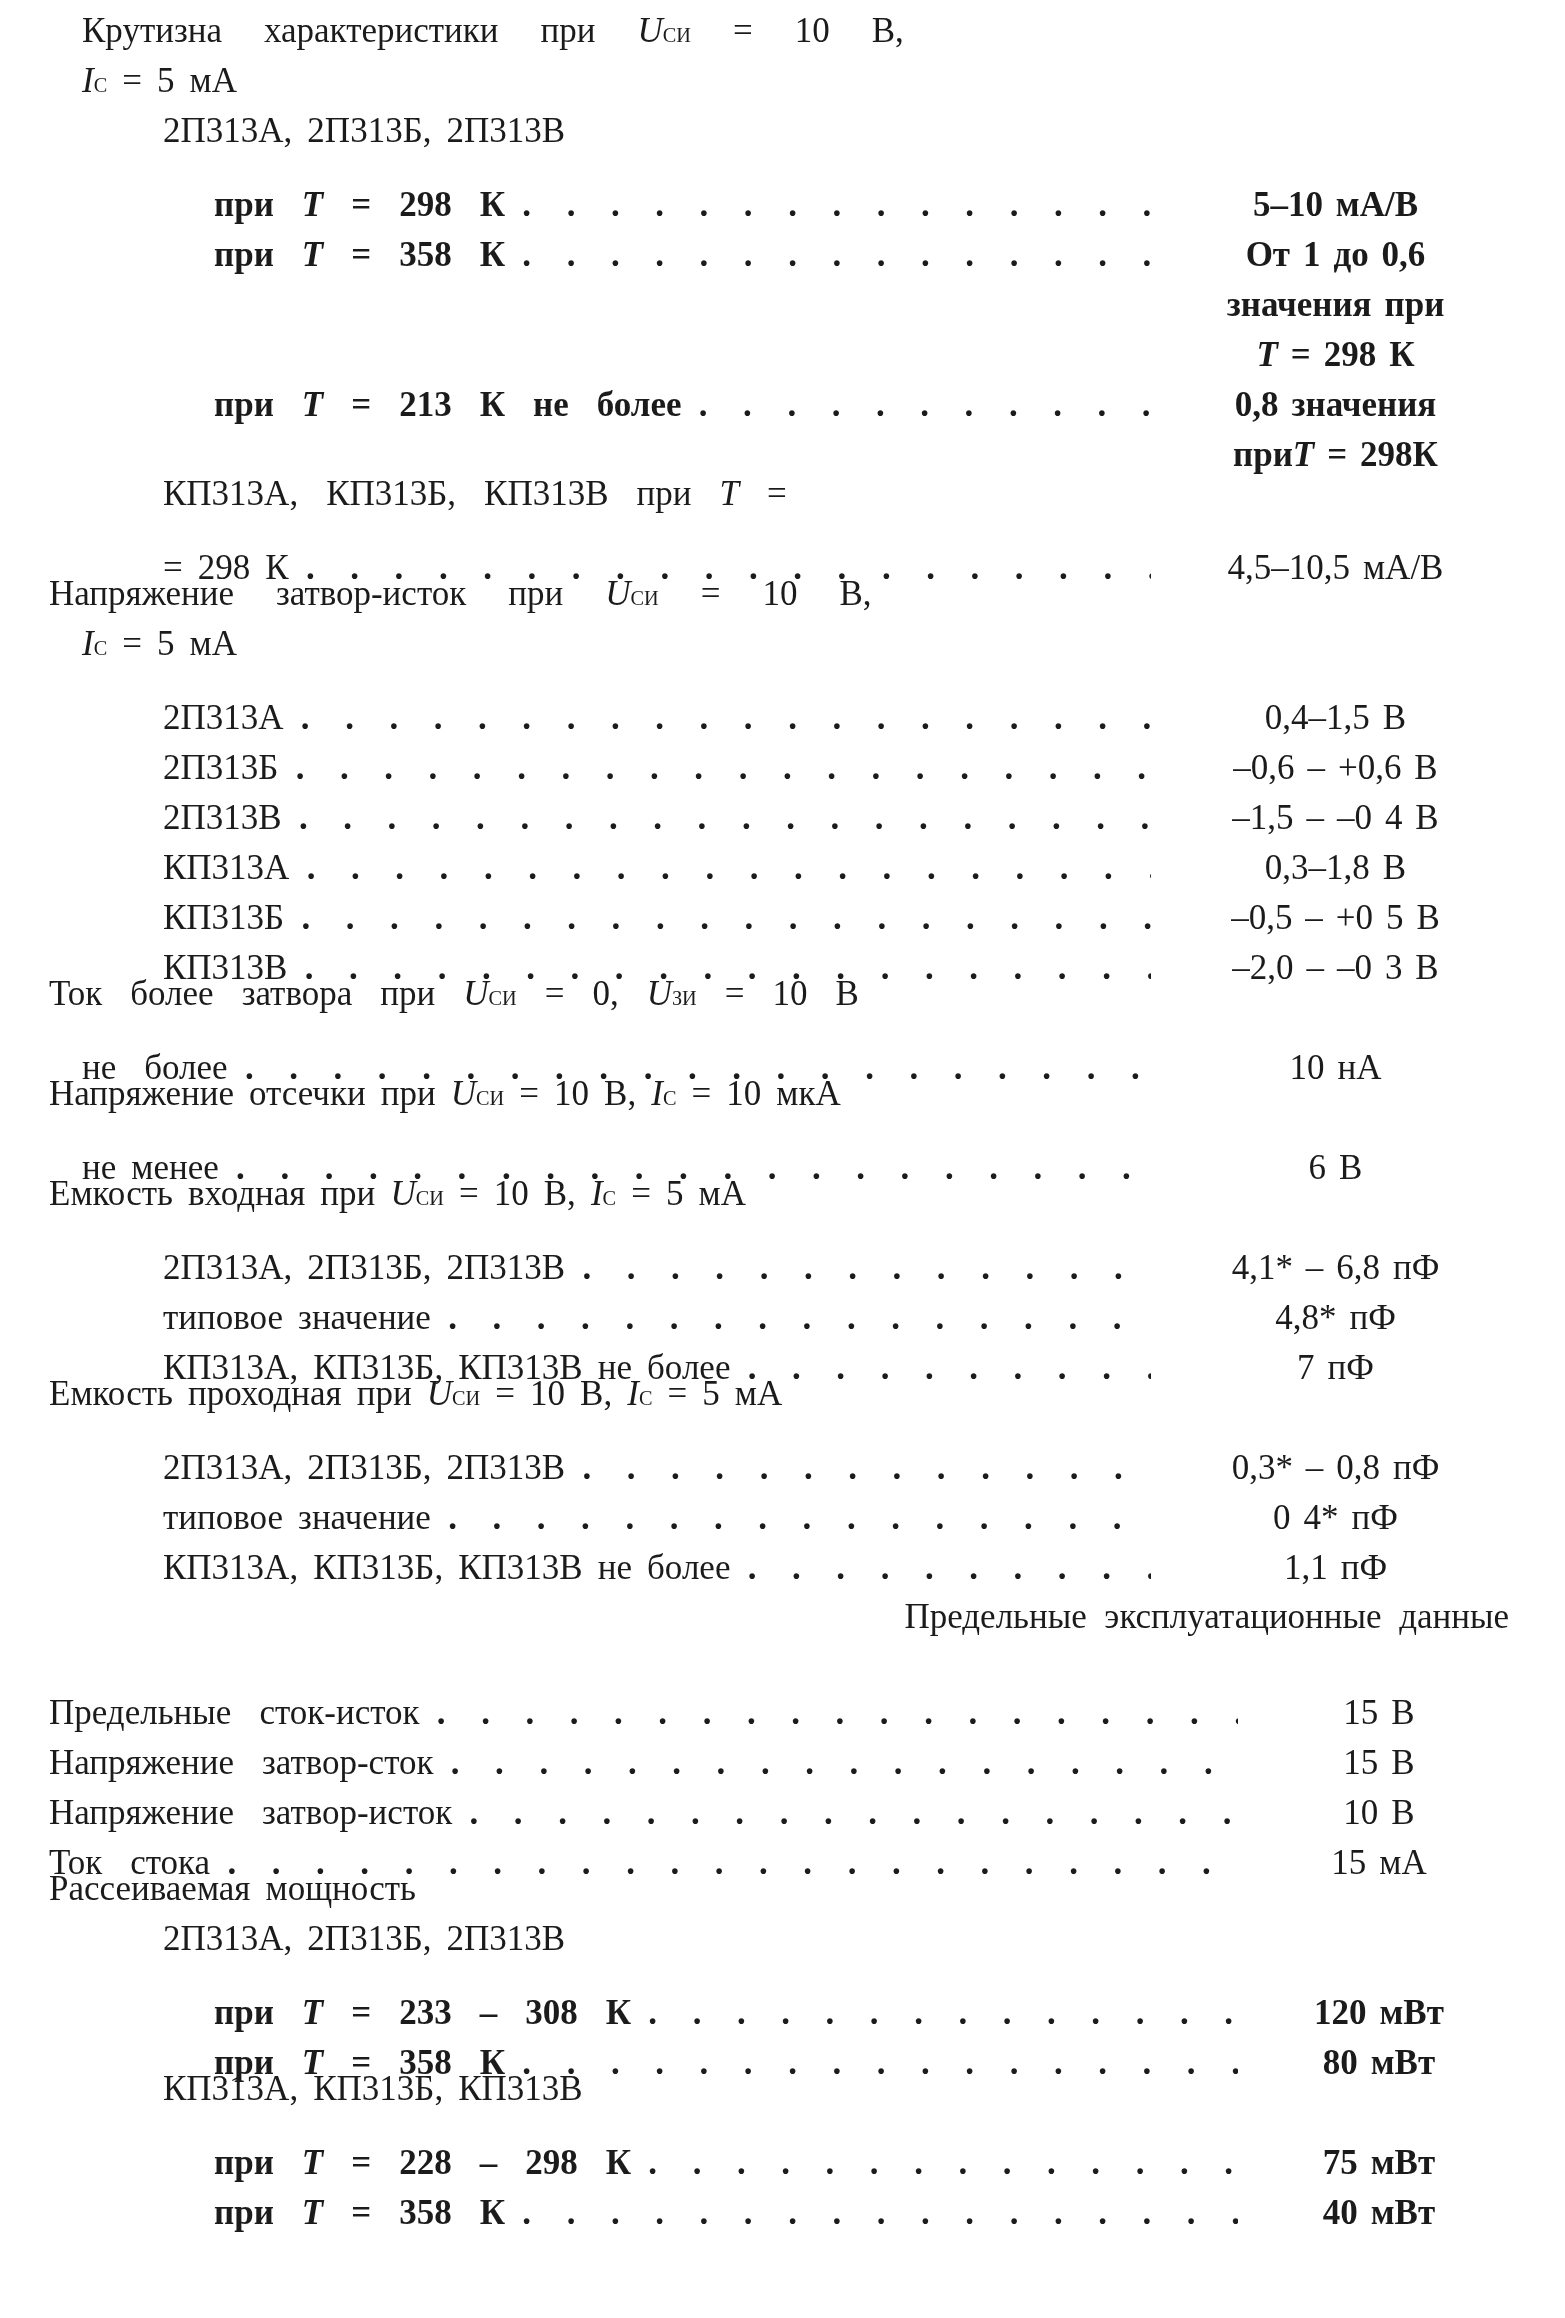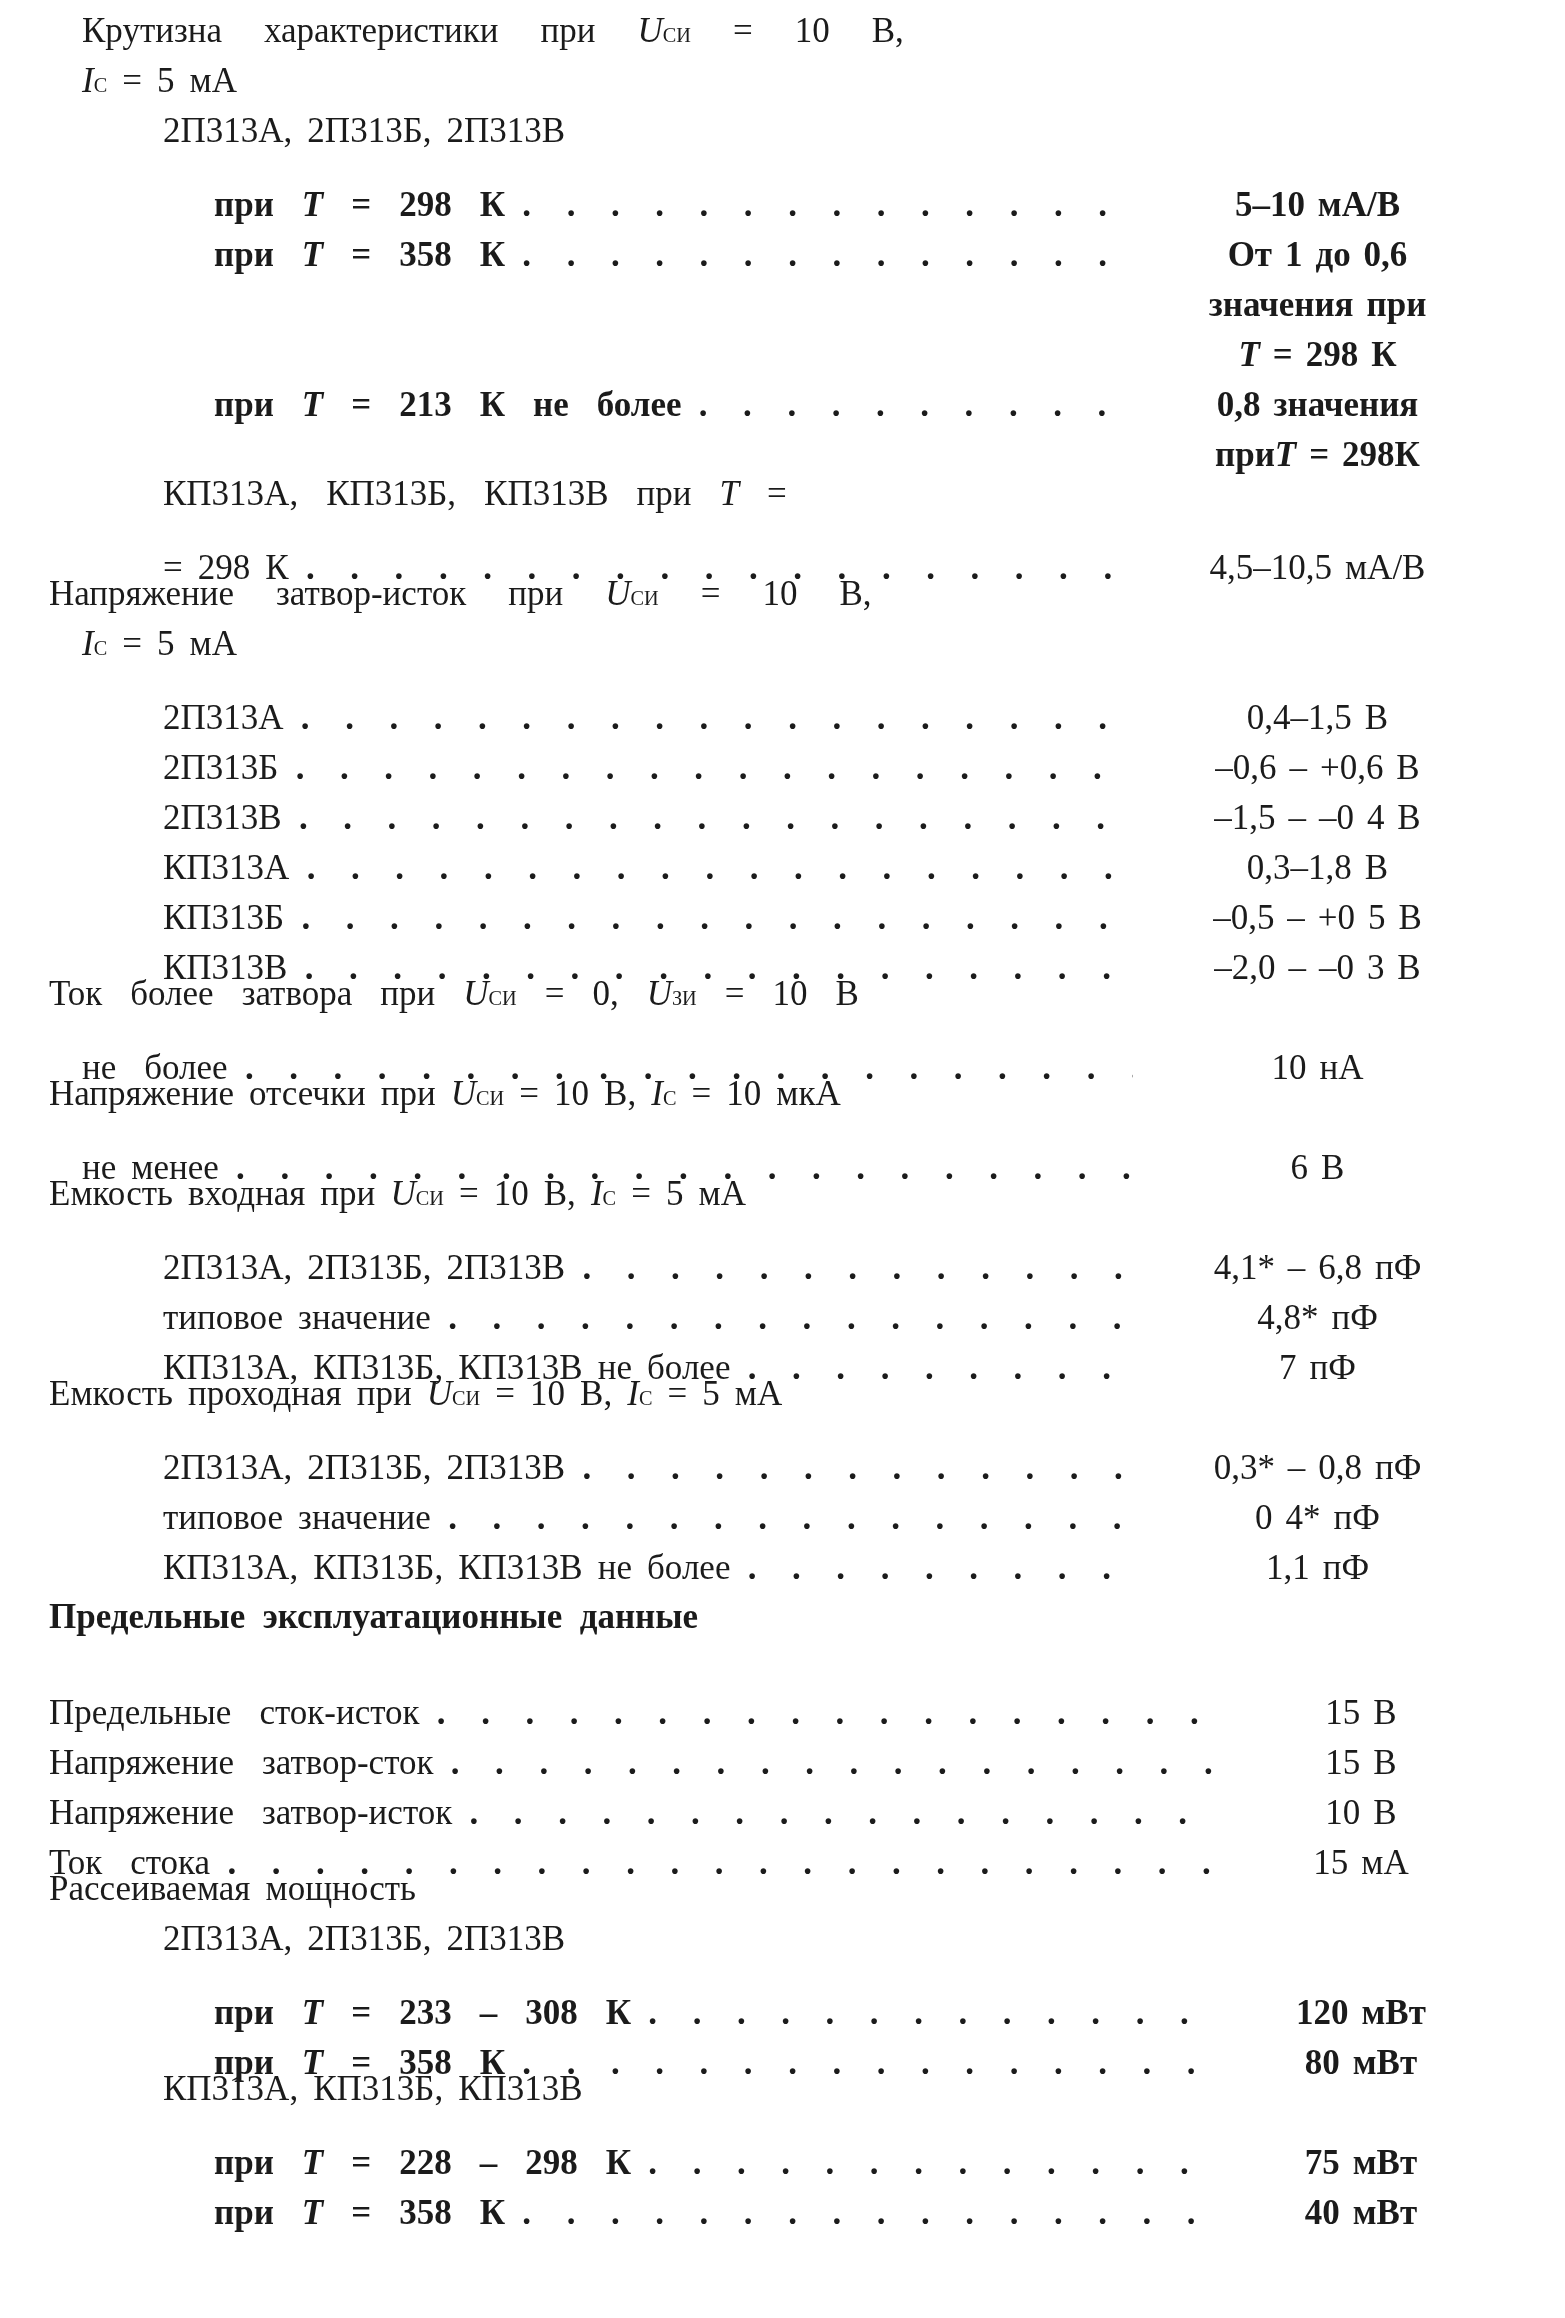"Крутизна характеристики при UСИ =" .page { padding: 11px 74px 0 49px -> 11px 56px 0 49px }
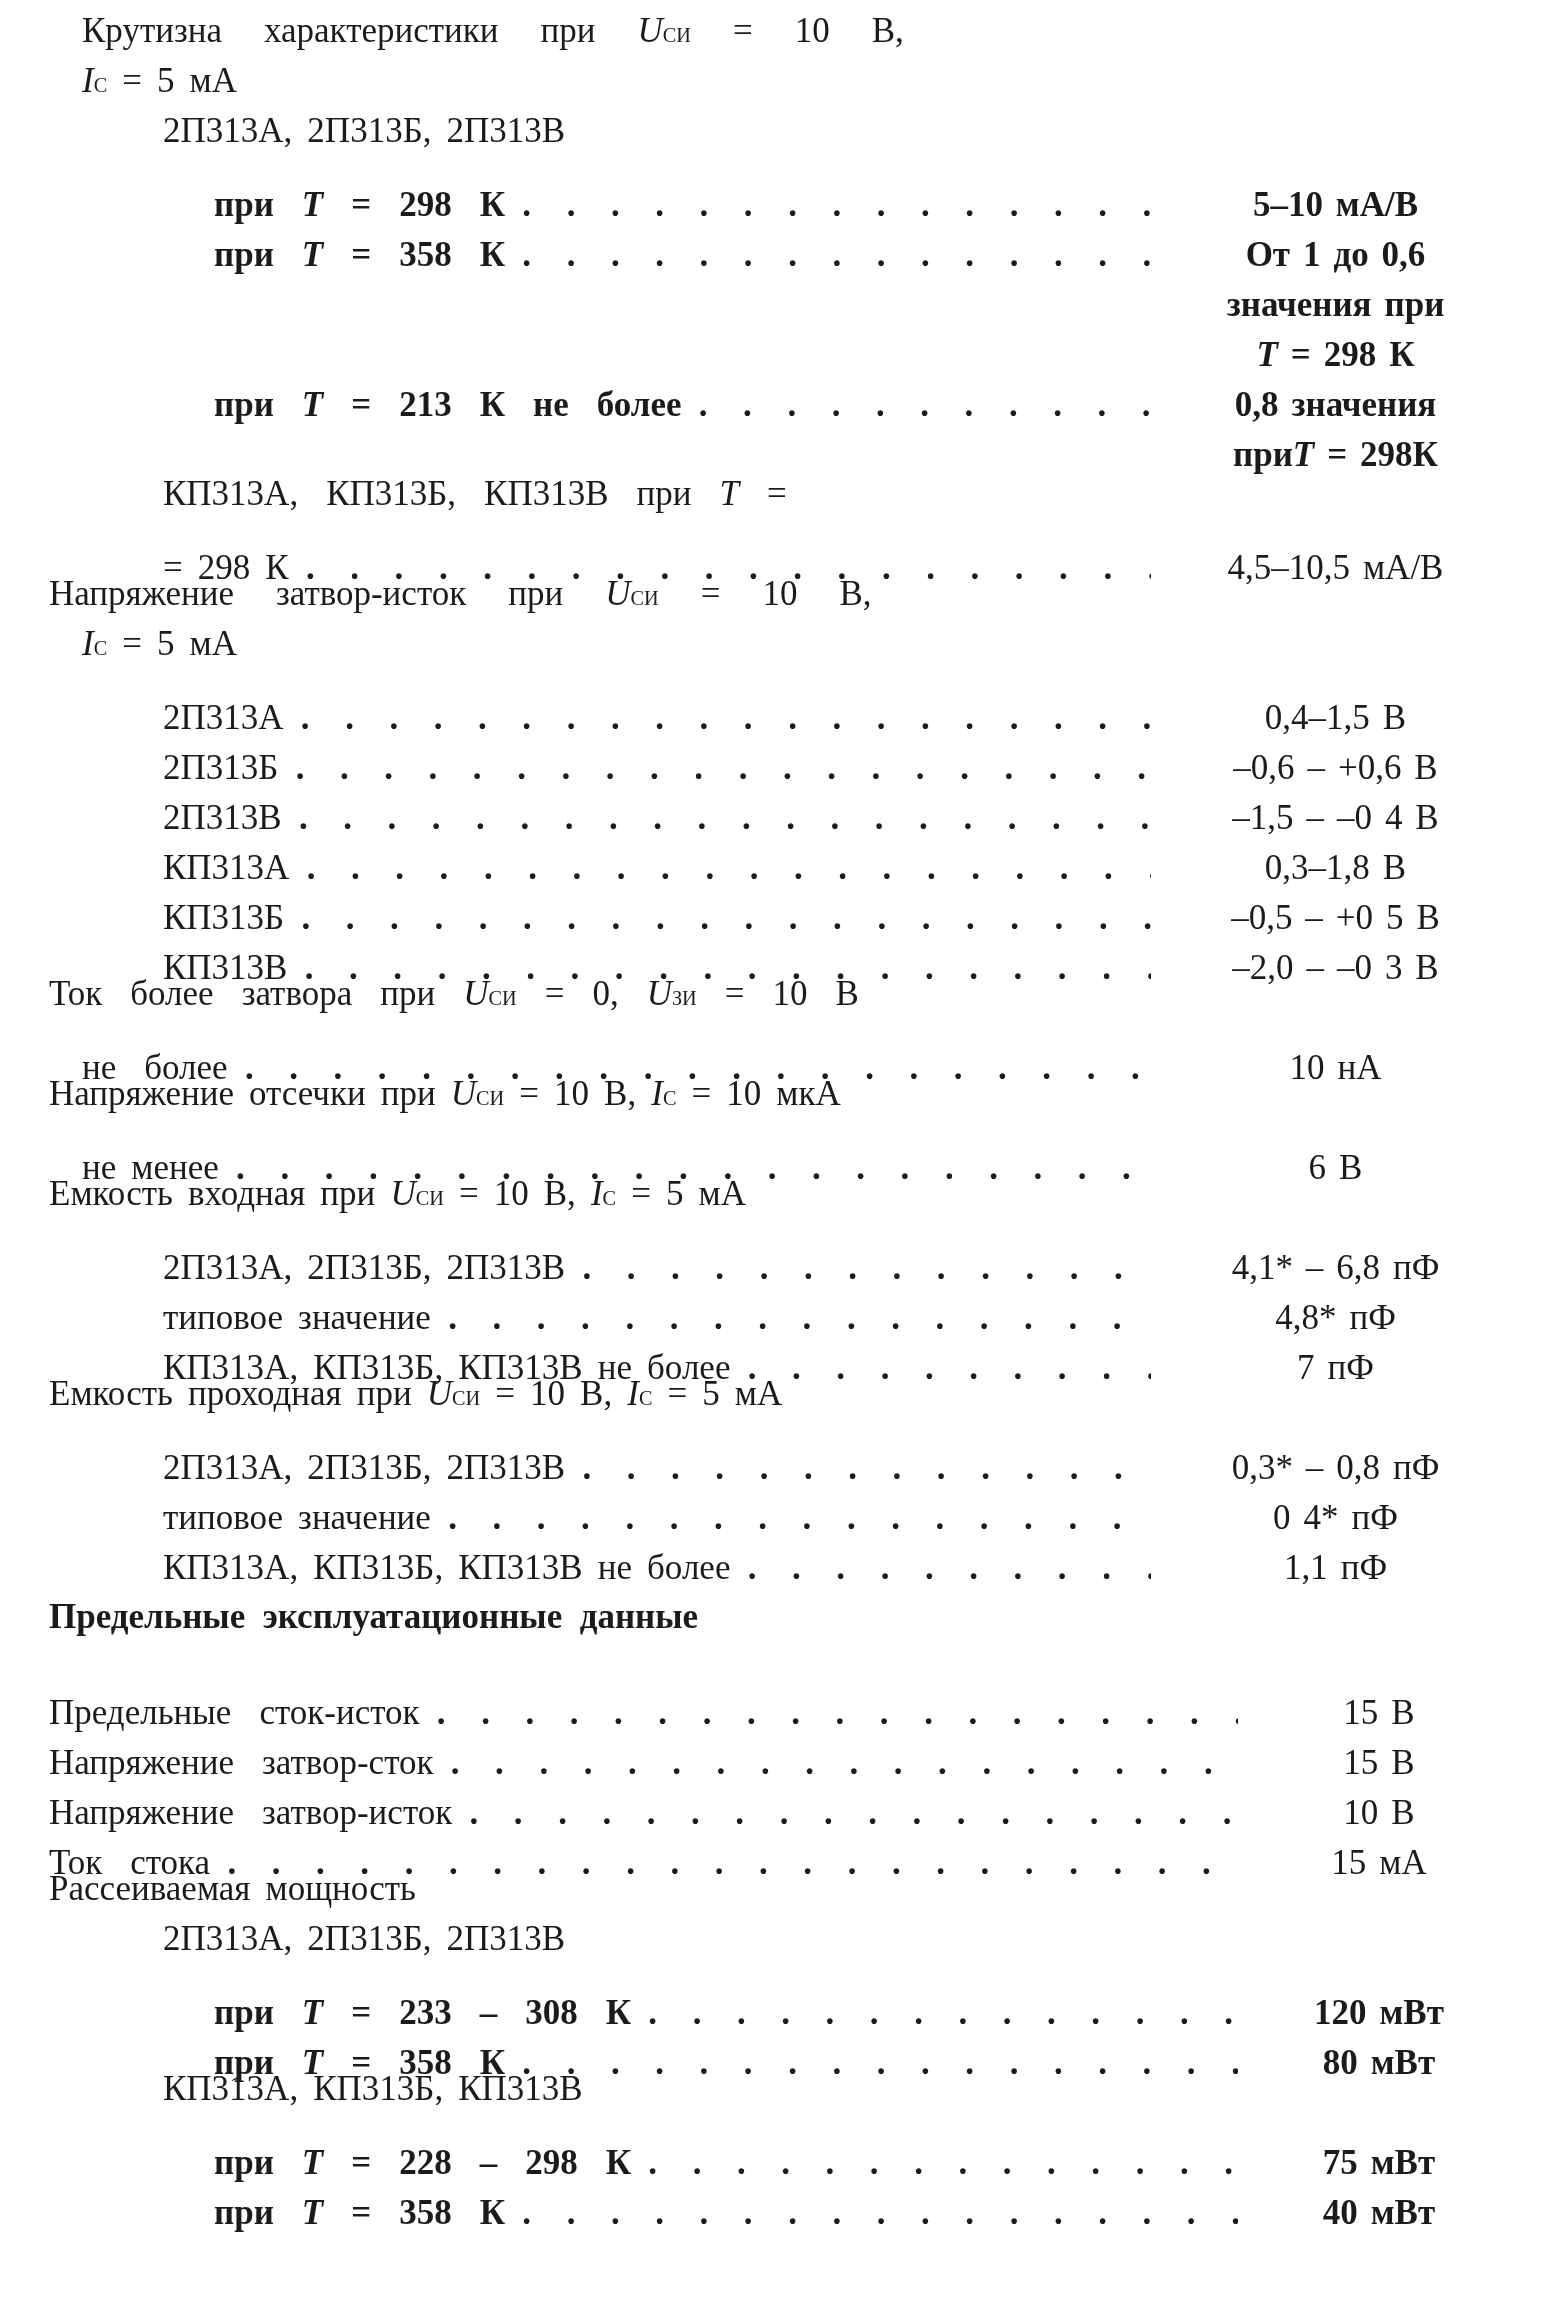"Предельные эксплуатационные данные" .heading { font-weight: bold -> normal; text-align: left -> right }
